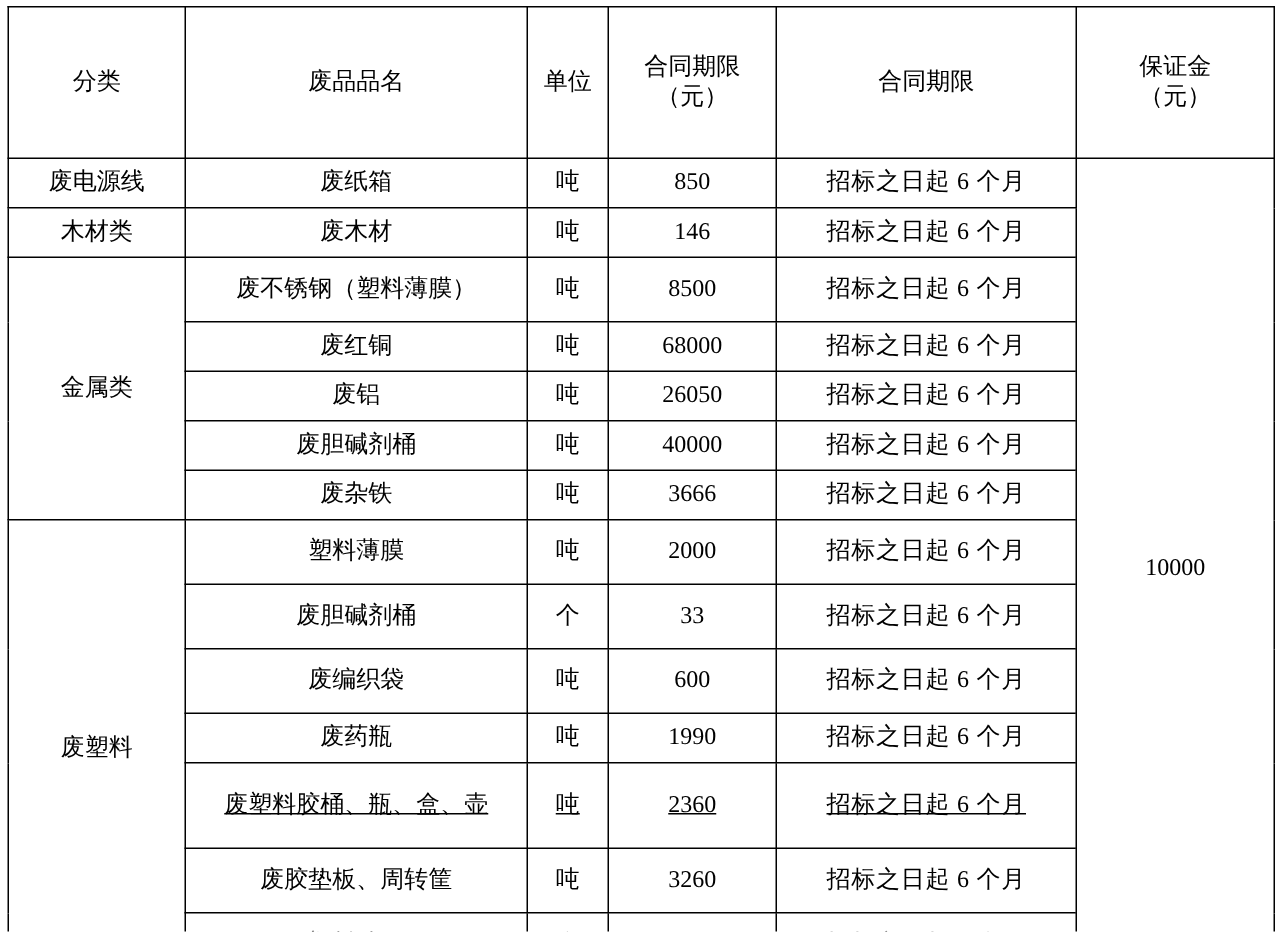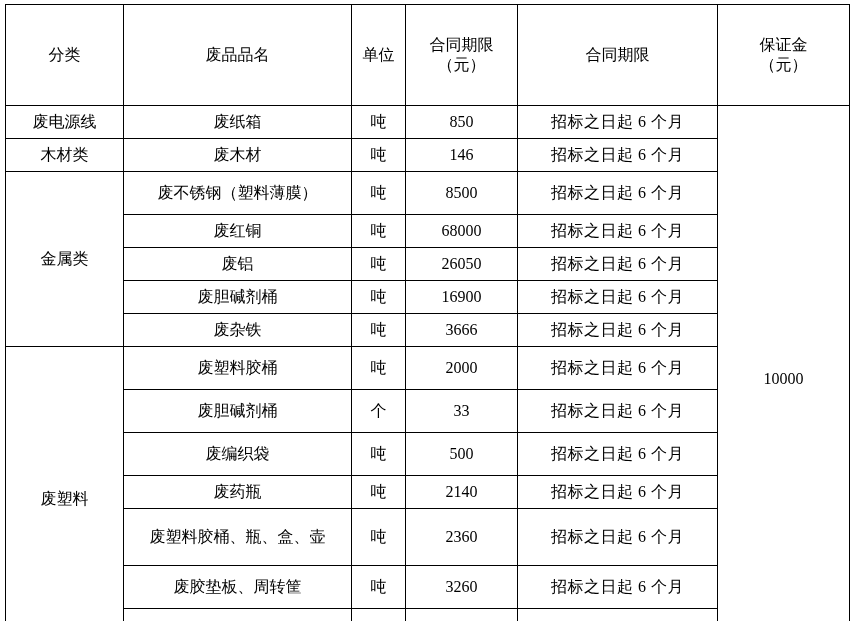"16900" td.price { text: 16900 -> 40000 }
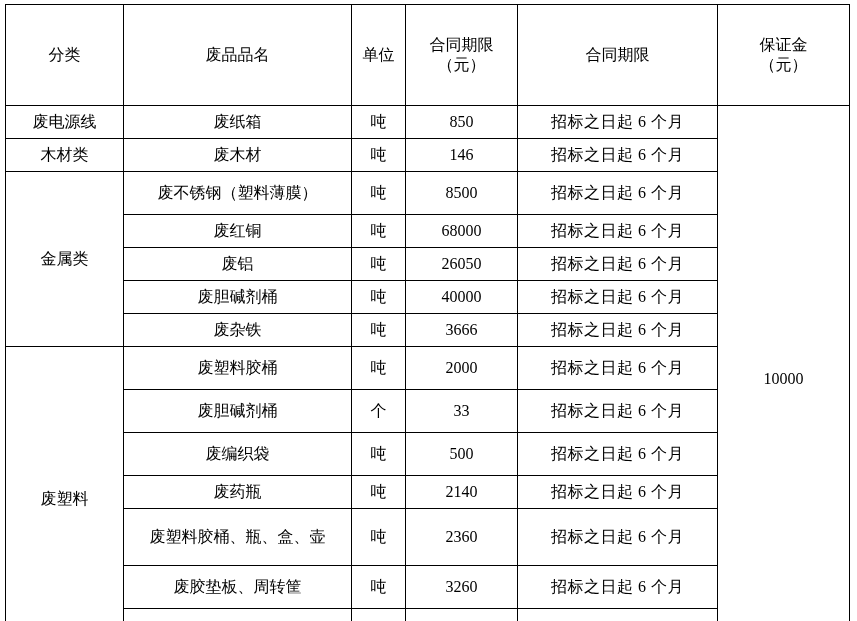"废塑料胶桶" td.name { text: 废塑料胶桶 -> 塑料薄膜 }
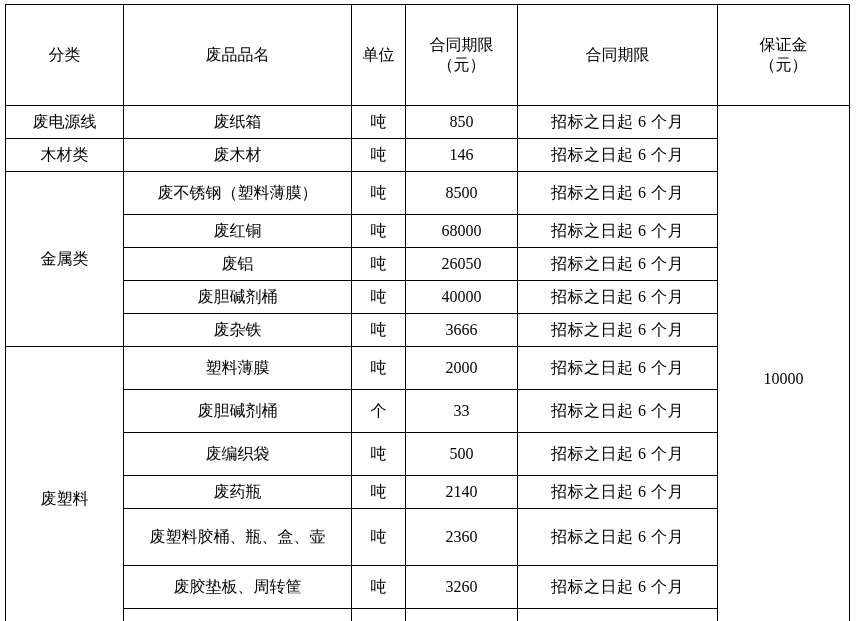"500" td.price { text: 500 -> 600 }
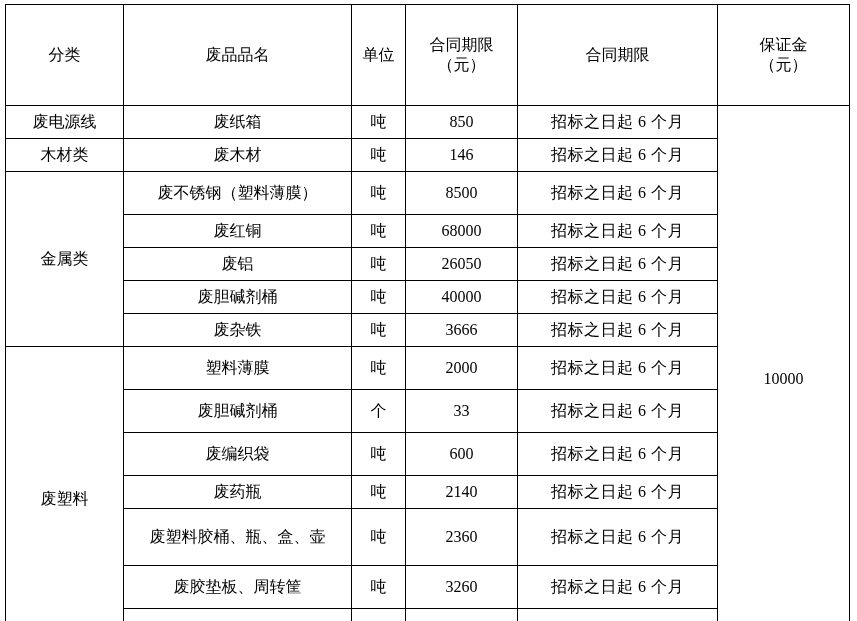"2140" td.price { text: 2140 -> 1990 }
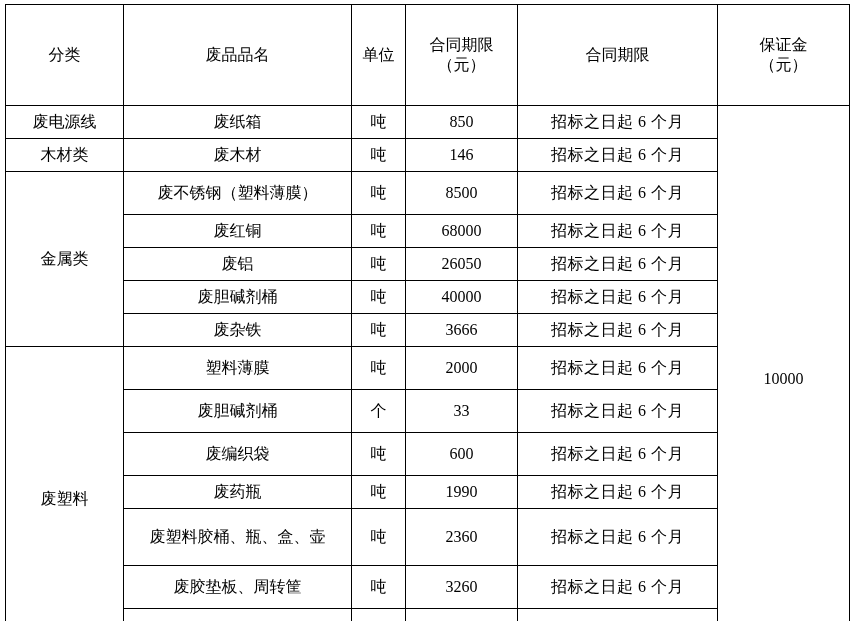"废塑料胶桶、瓶、盒、壶" .row-tall td { text-decoration: none -> underline }
